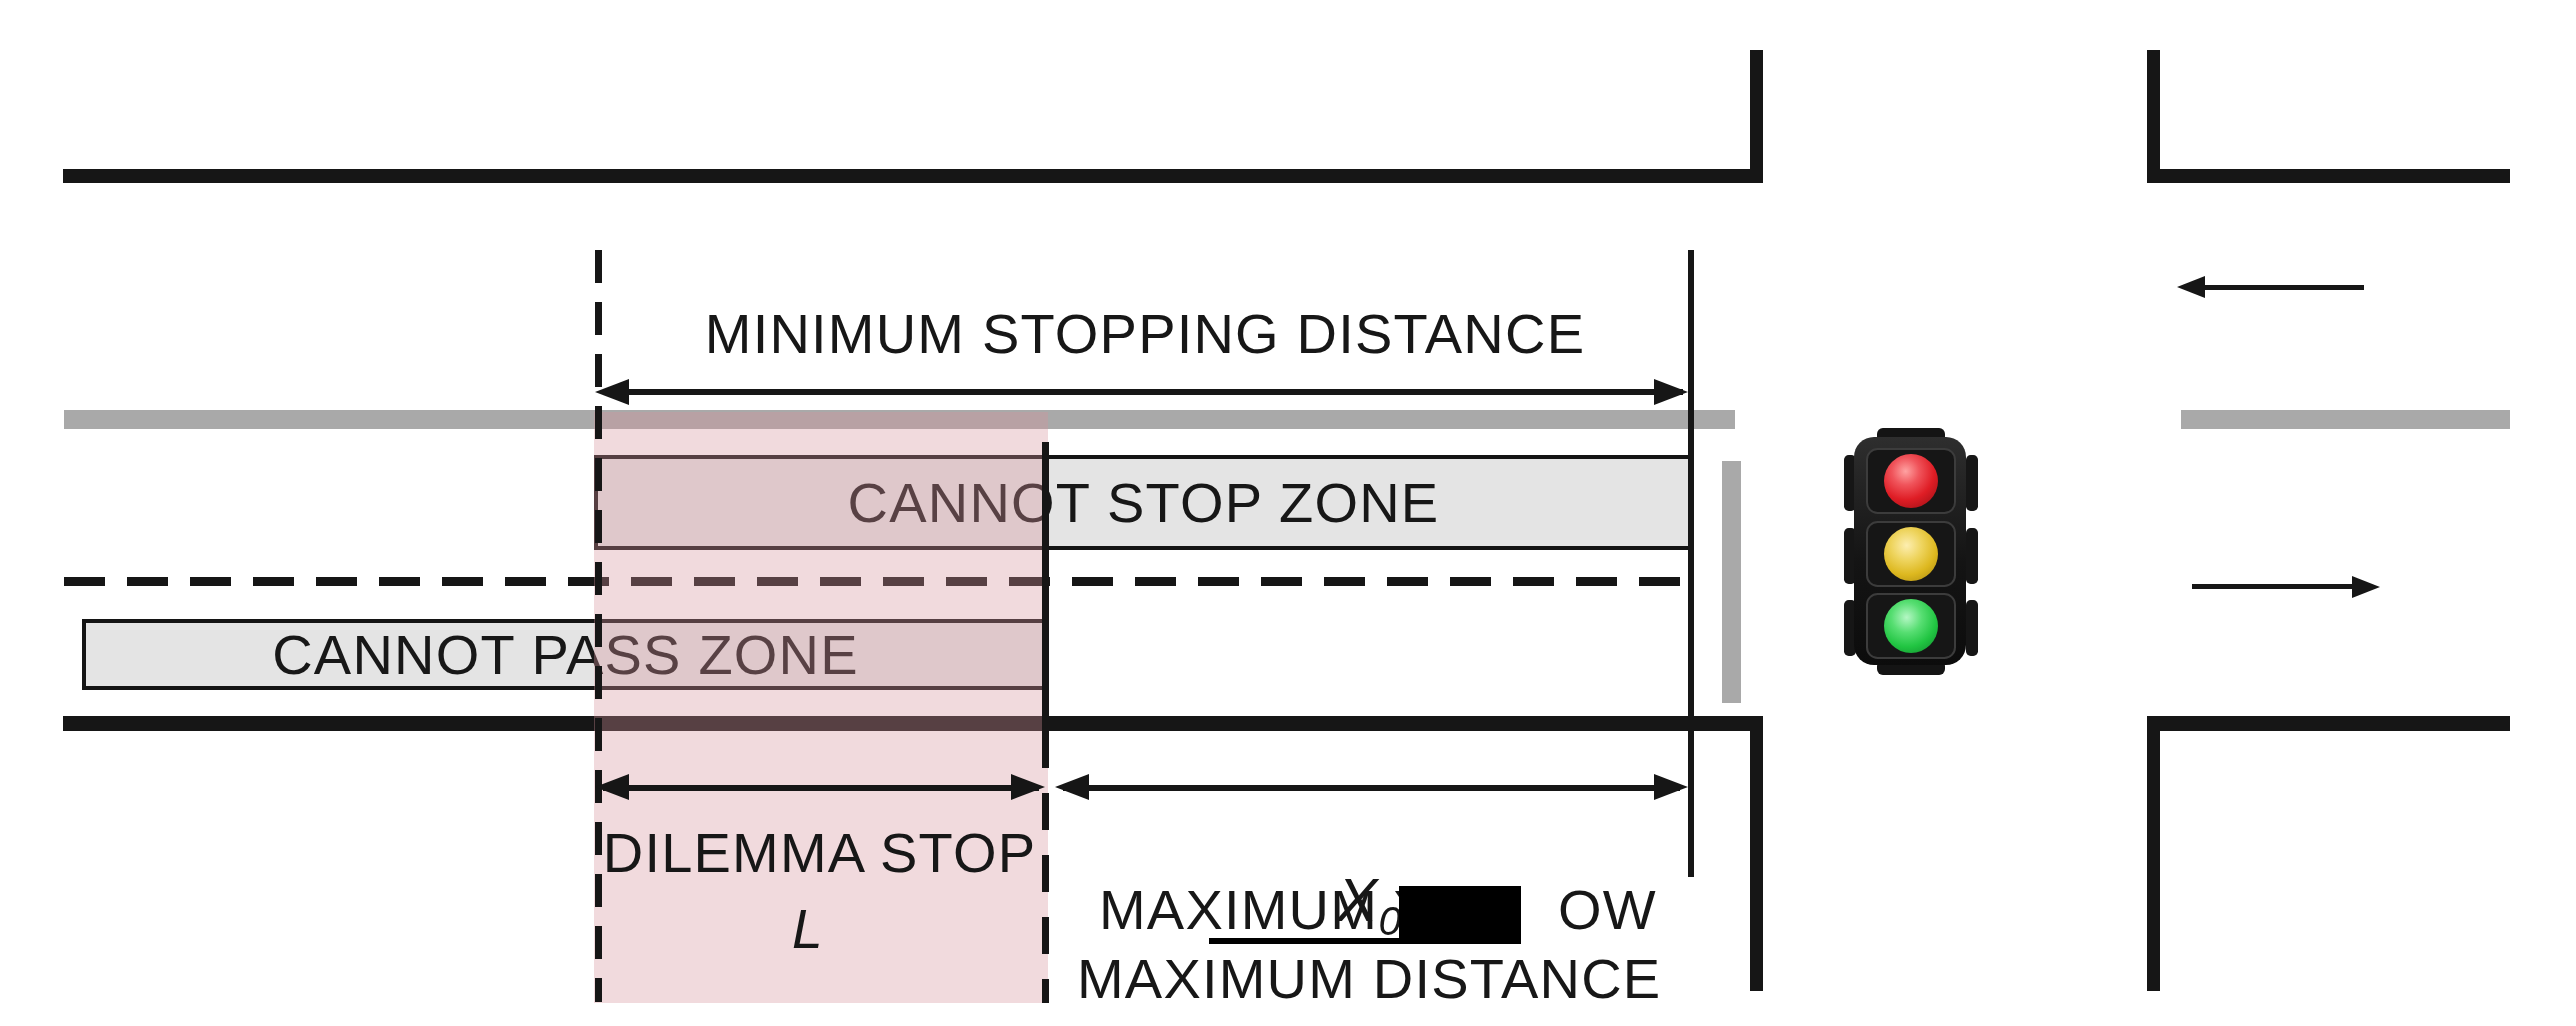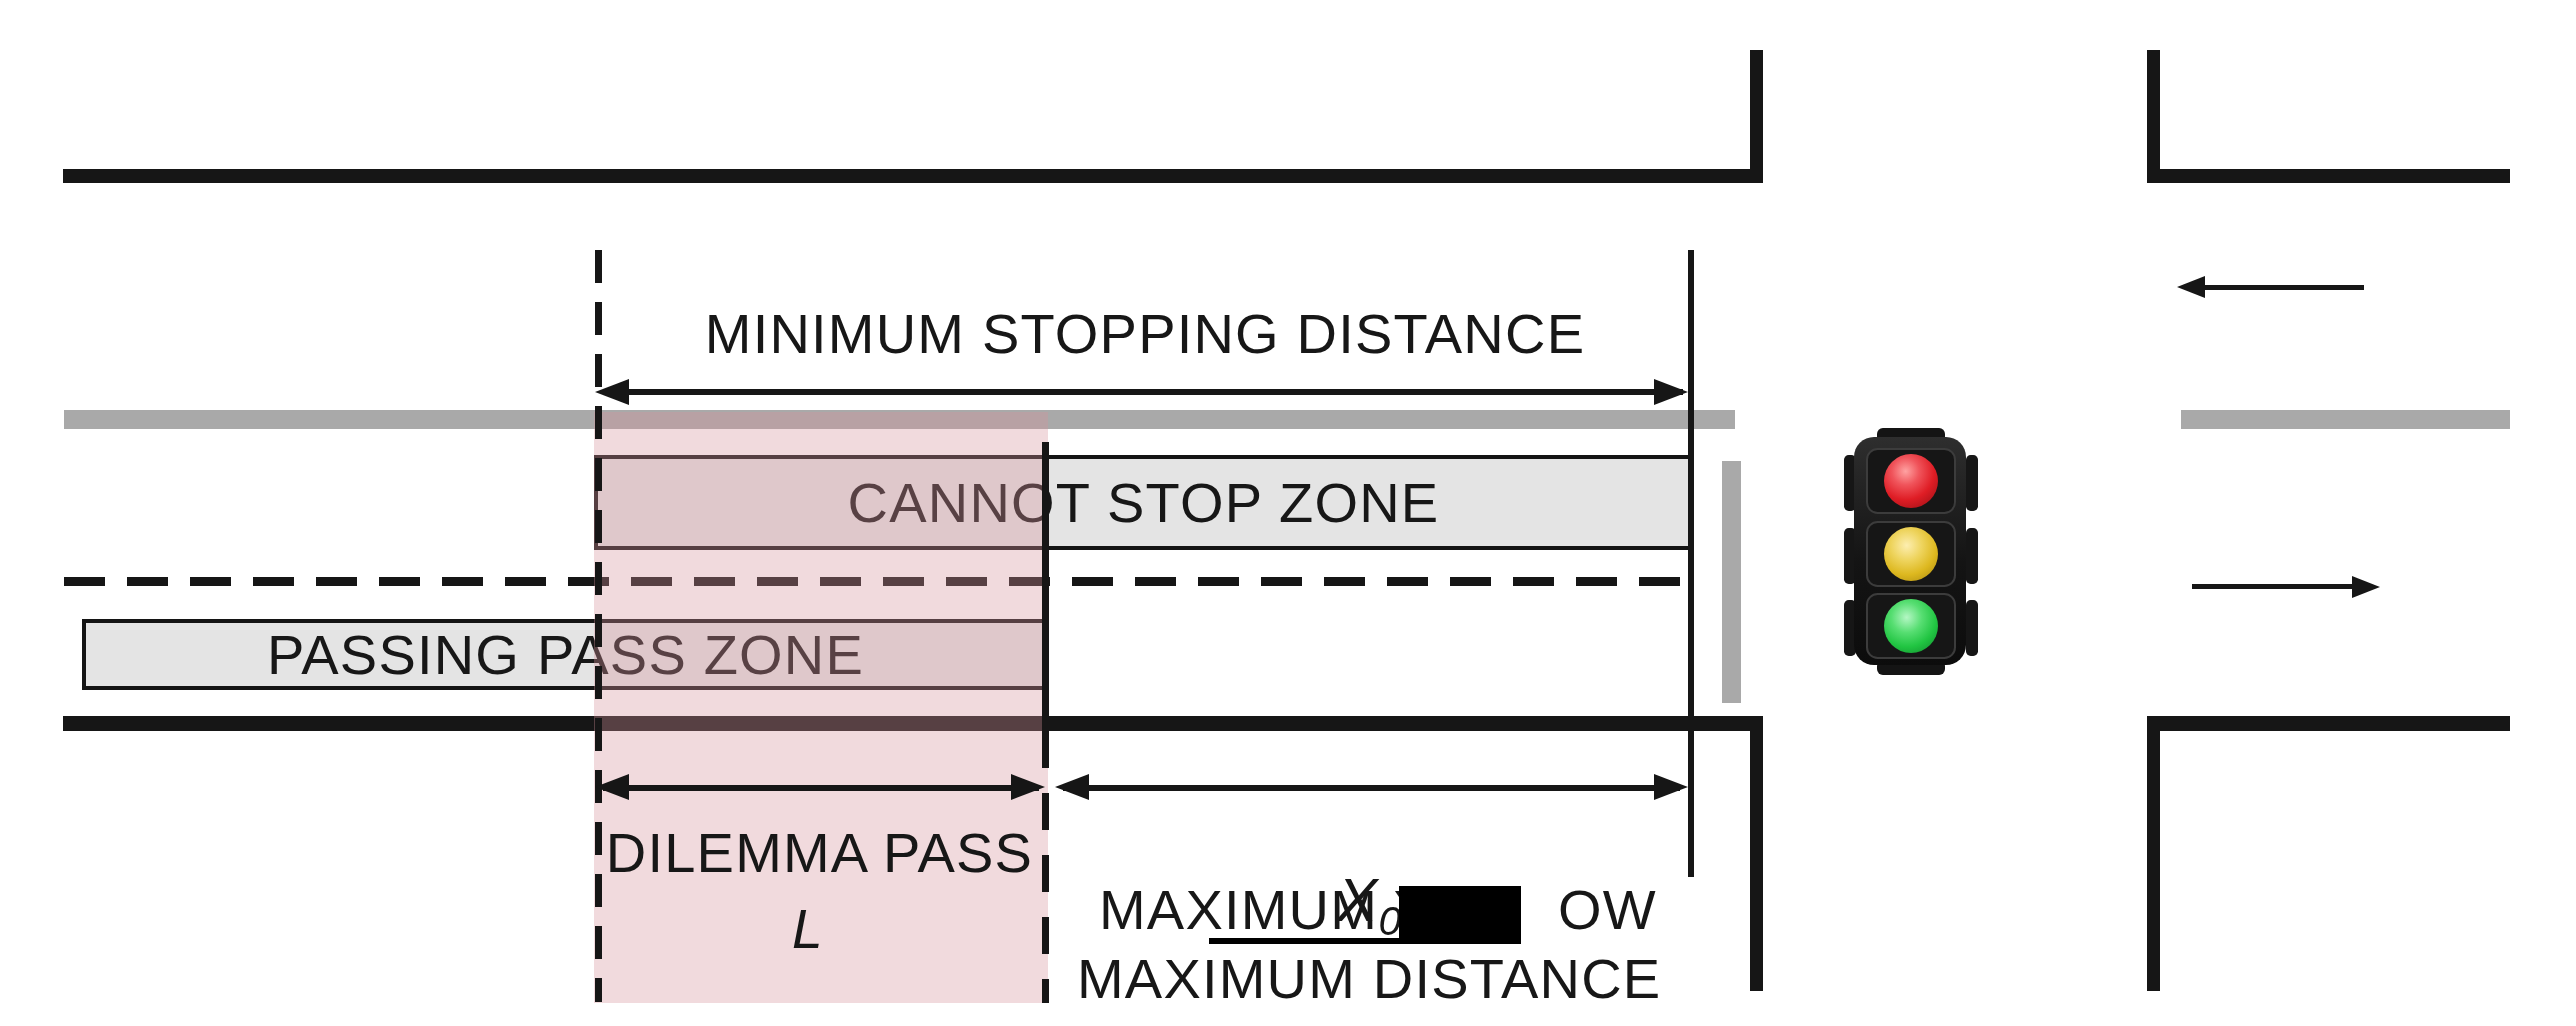"PASSING PASS ZONE" span { text: PASSING -> CANNOT }
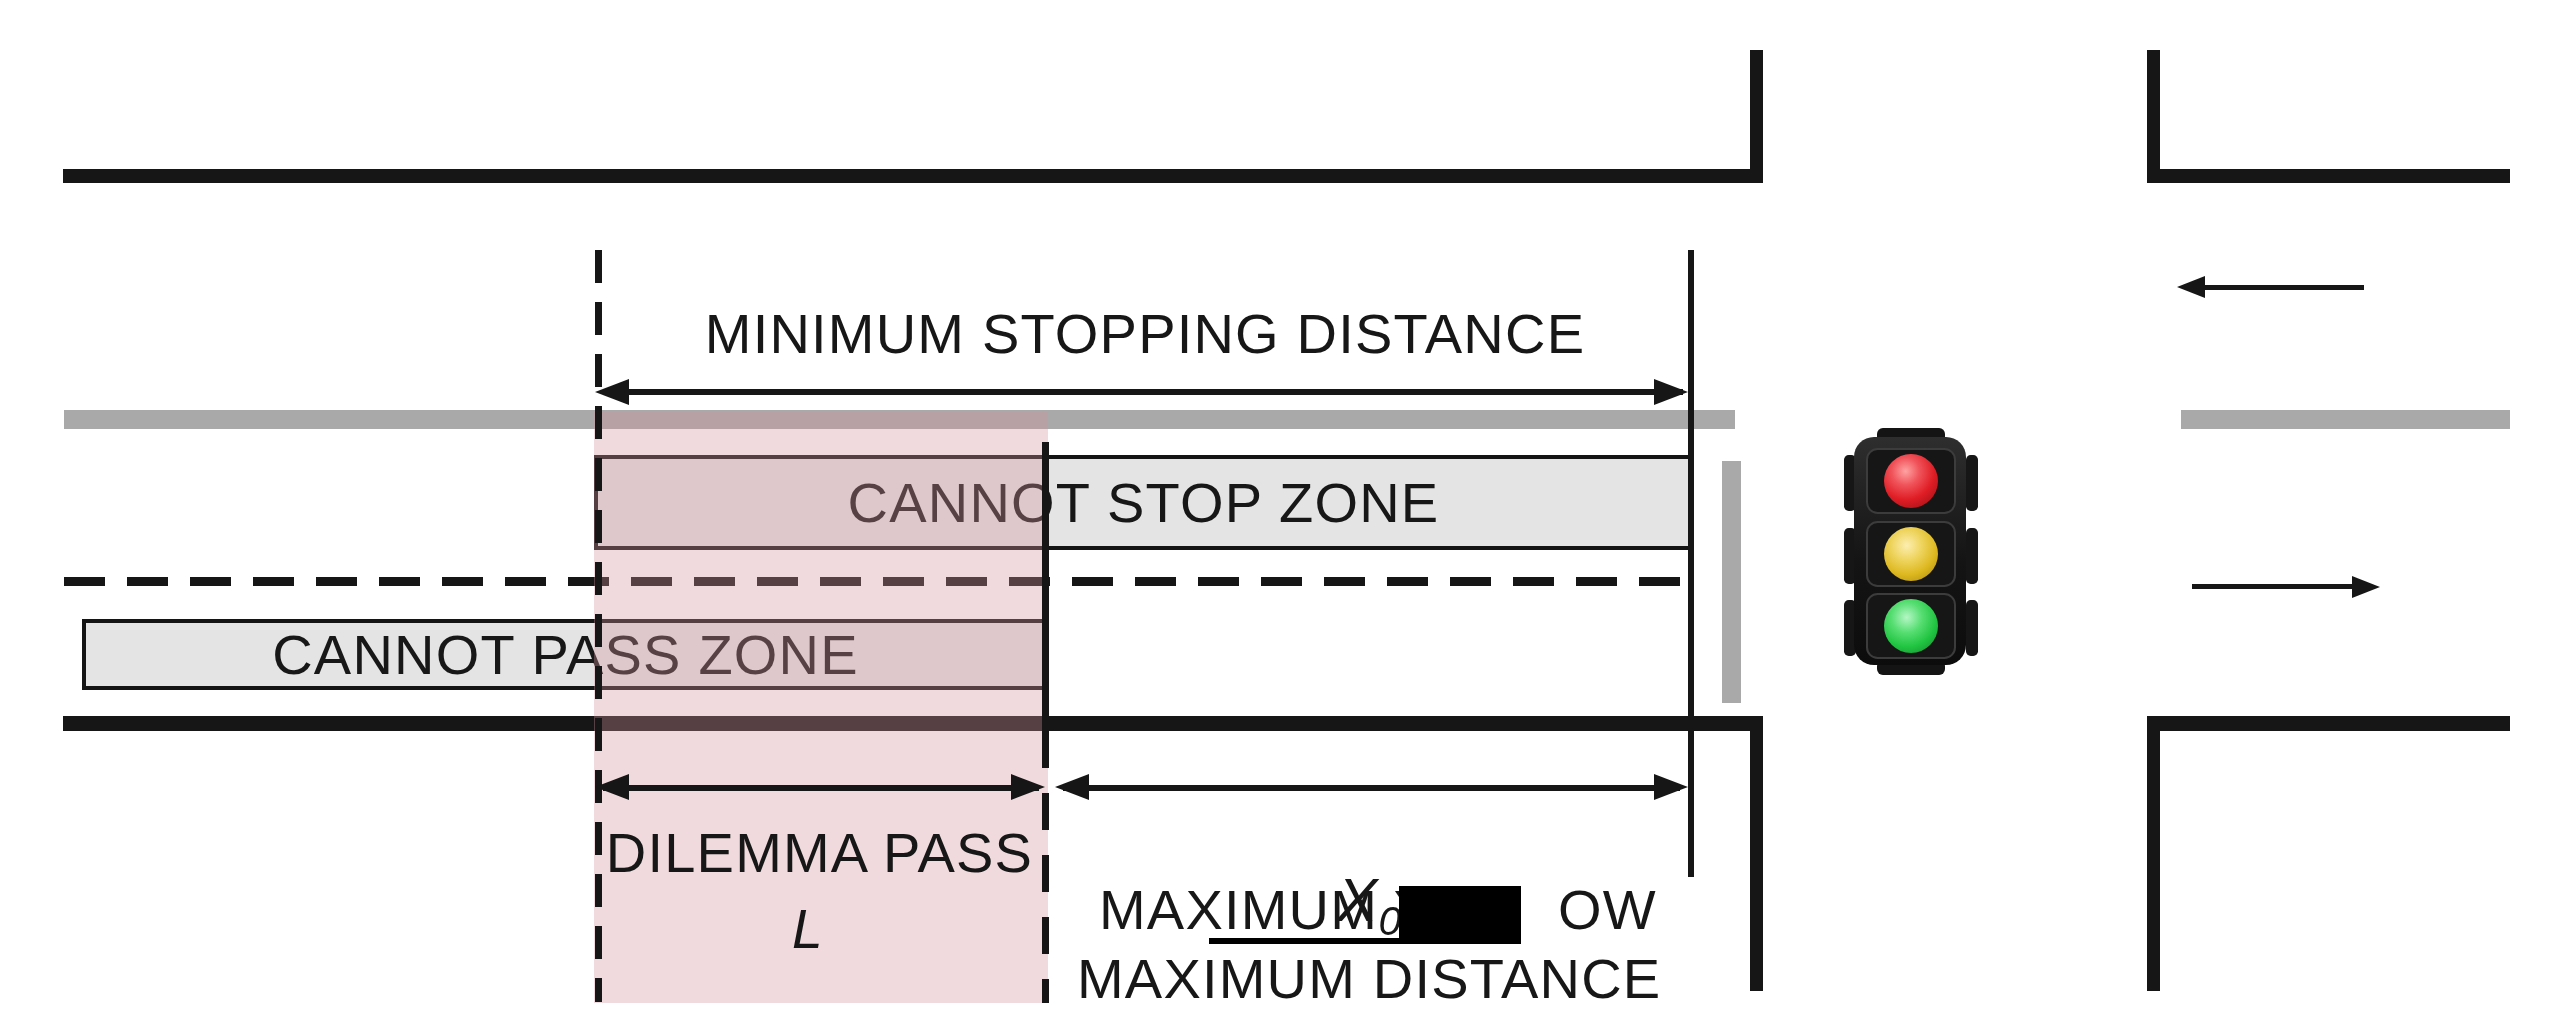"DILEMMA PASS" div.abs { text: PASS -> STOP }
